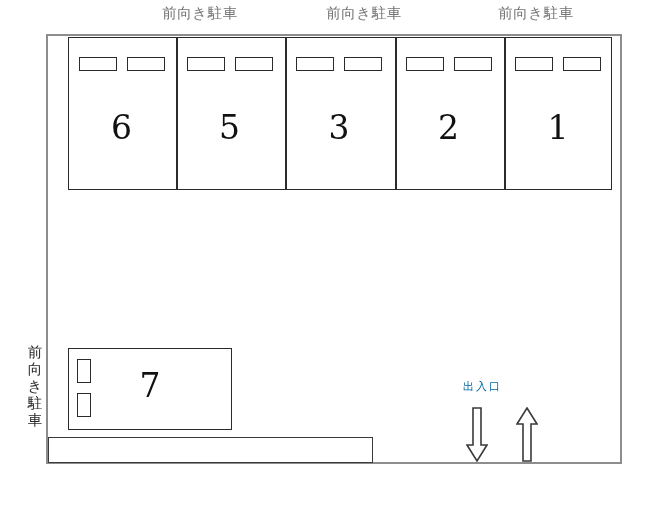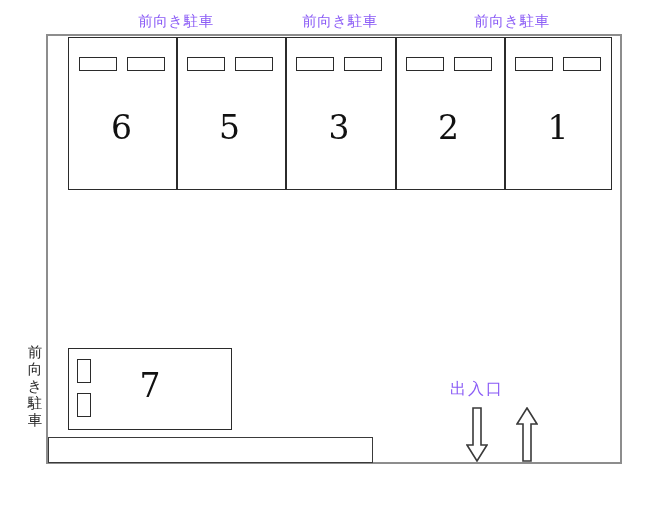"前向き駐車" .top-label { color: #8b5cf6 -> #737373; margin-left: none -> 24px; top: 12px -> 4px }
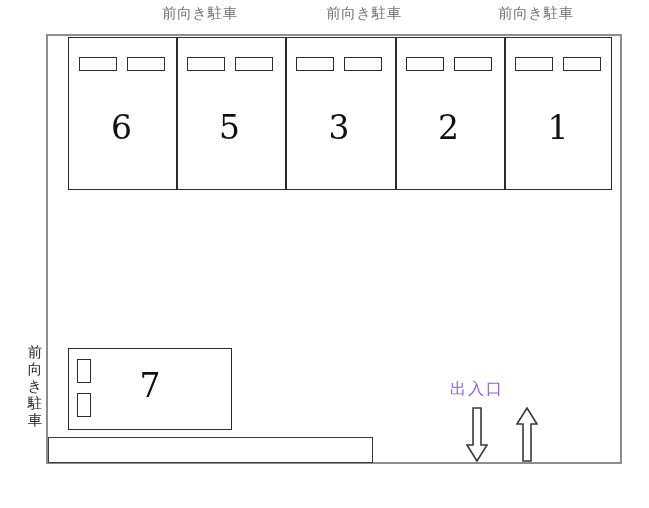"出入口" .entrance-label { color: #8b5cf6 -> #0369a1; font-size: 16px -> 11px; left: 450px -> 463px }
